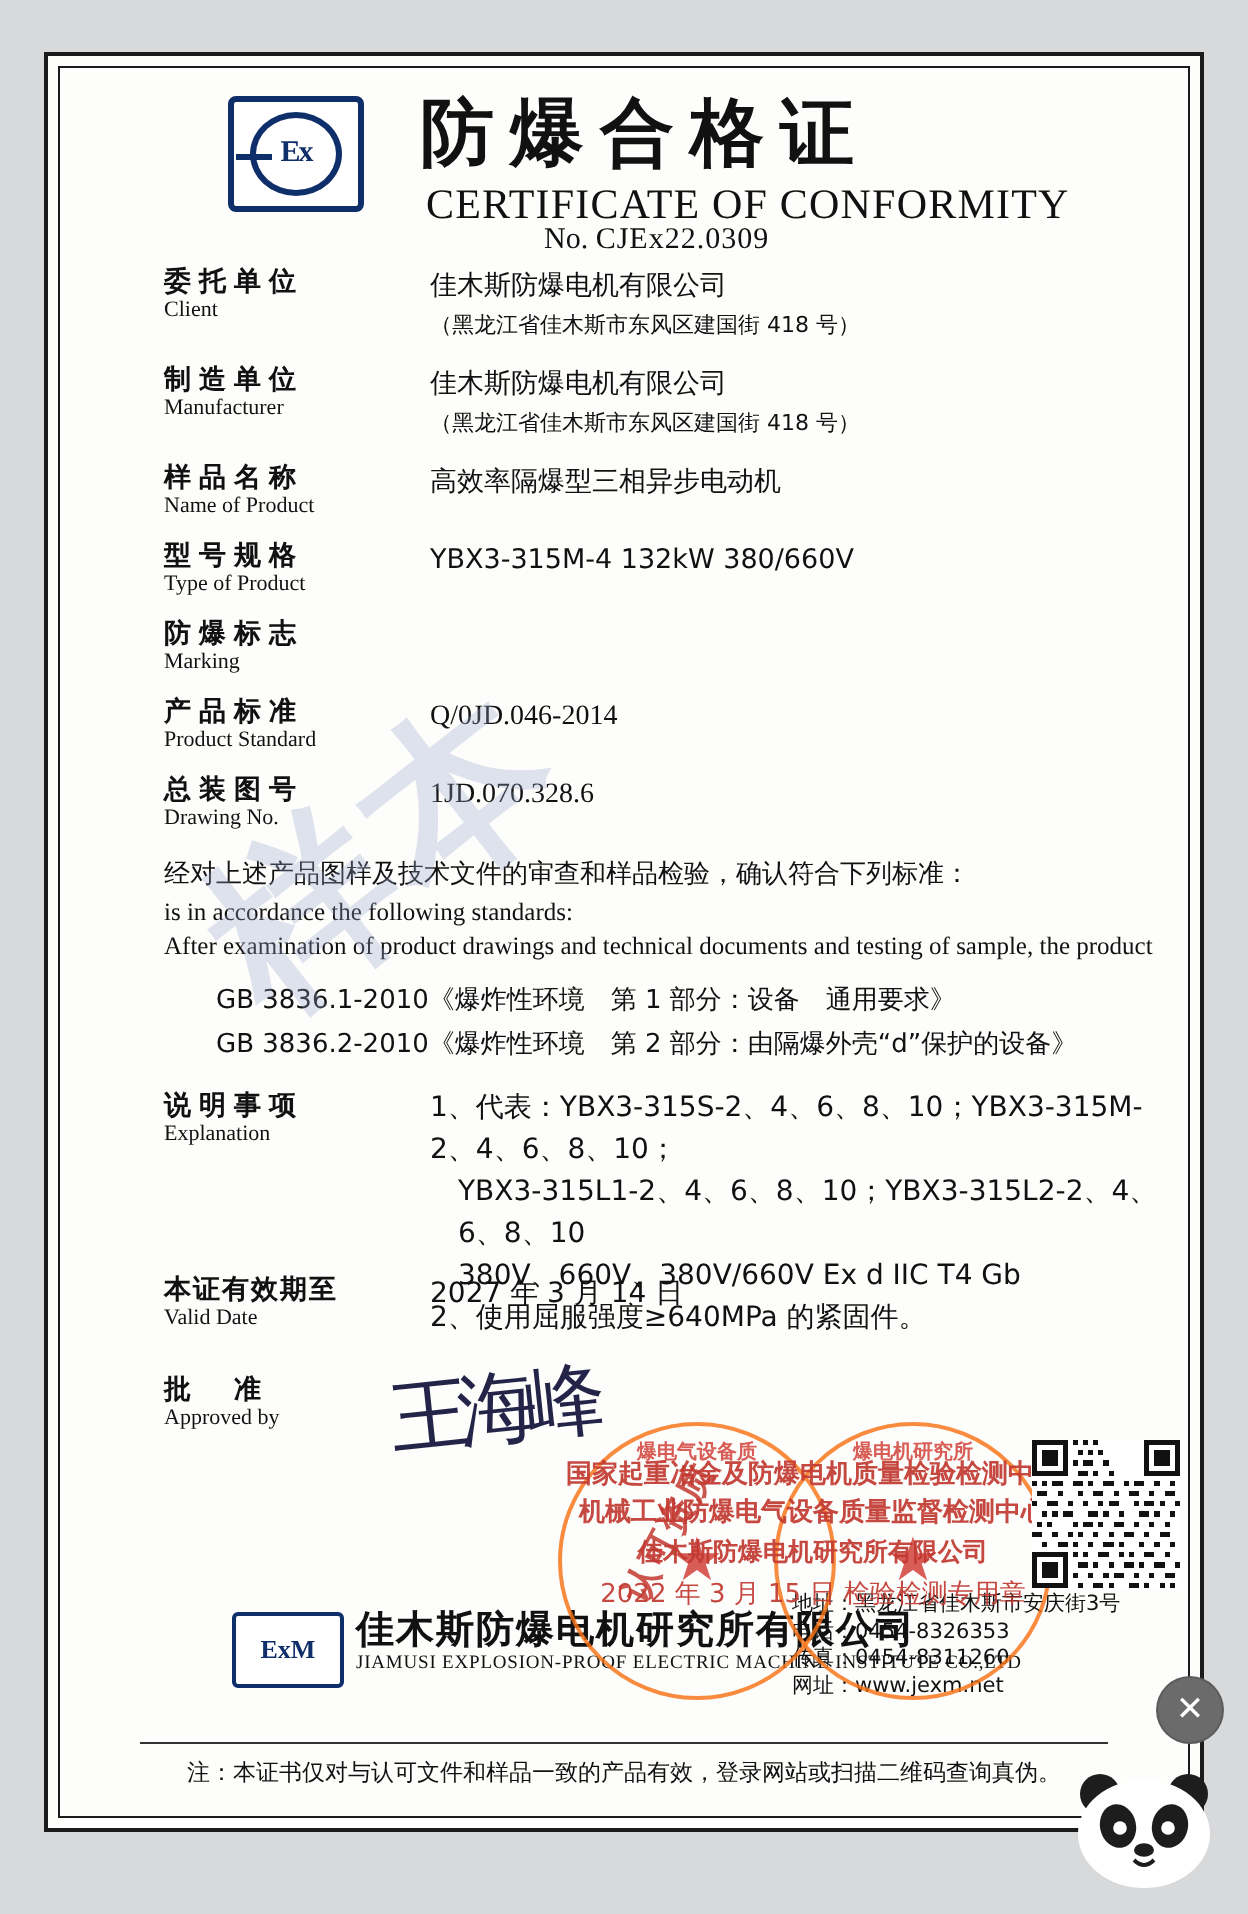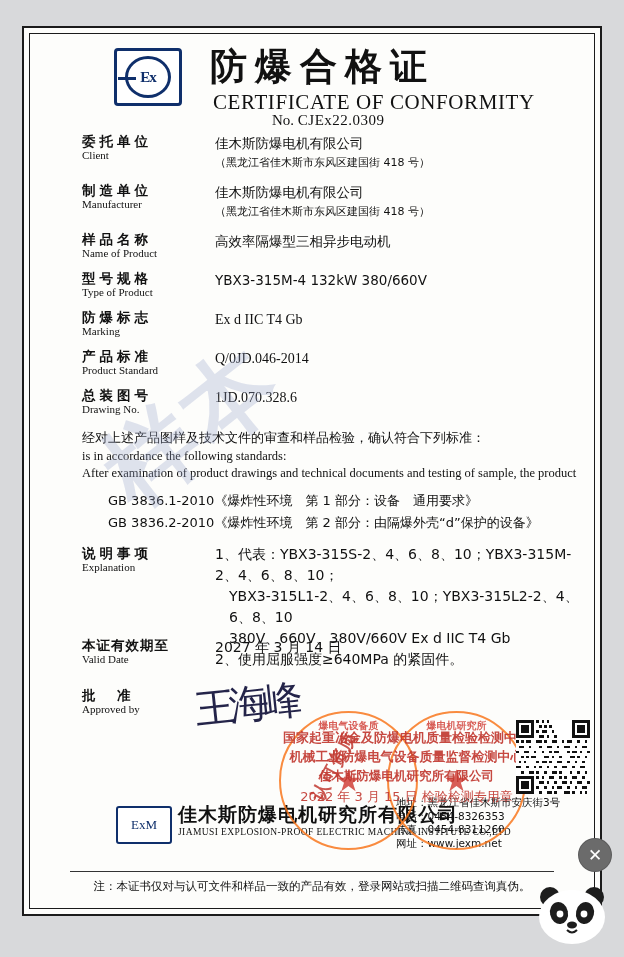"Ex d IIC T4 Gb" div.val { html: <div>Ex d IIC T4 Gb</div> -> none }
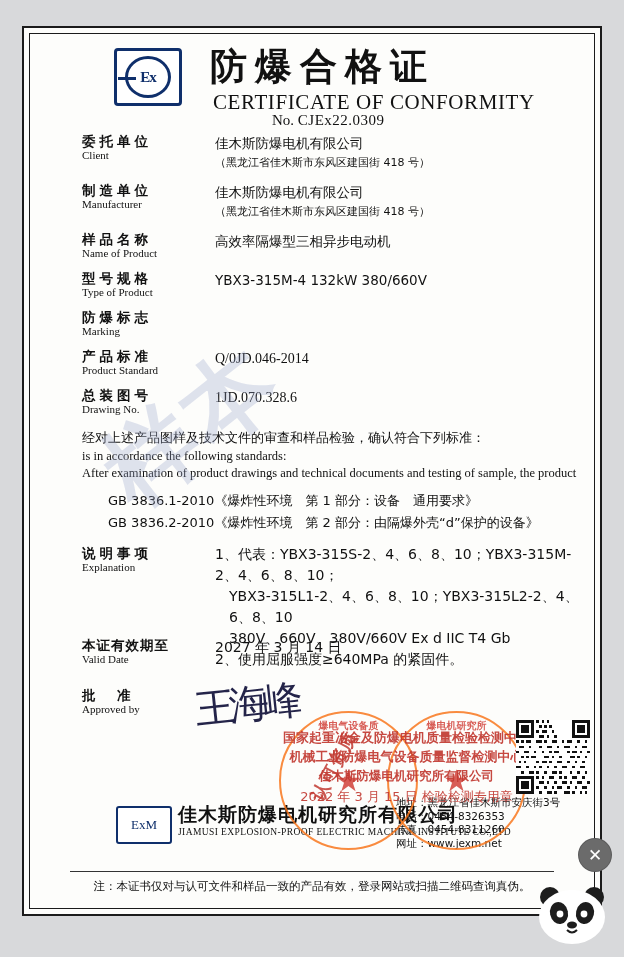"ExM" .f-logo .t { font-weight: normal -> bold }
